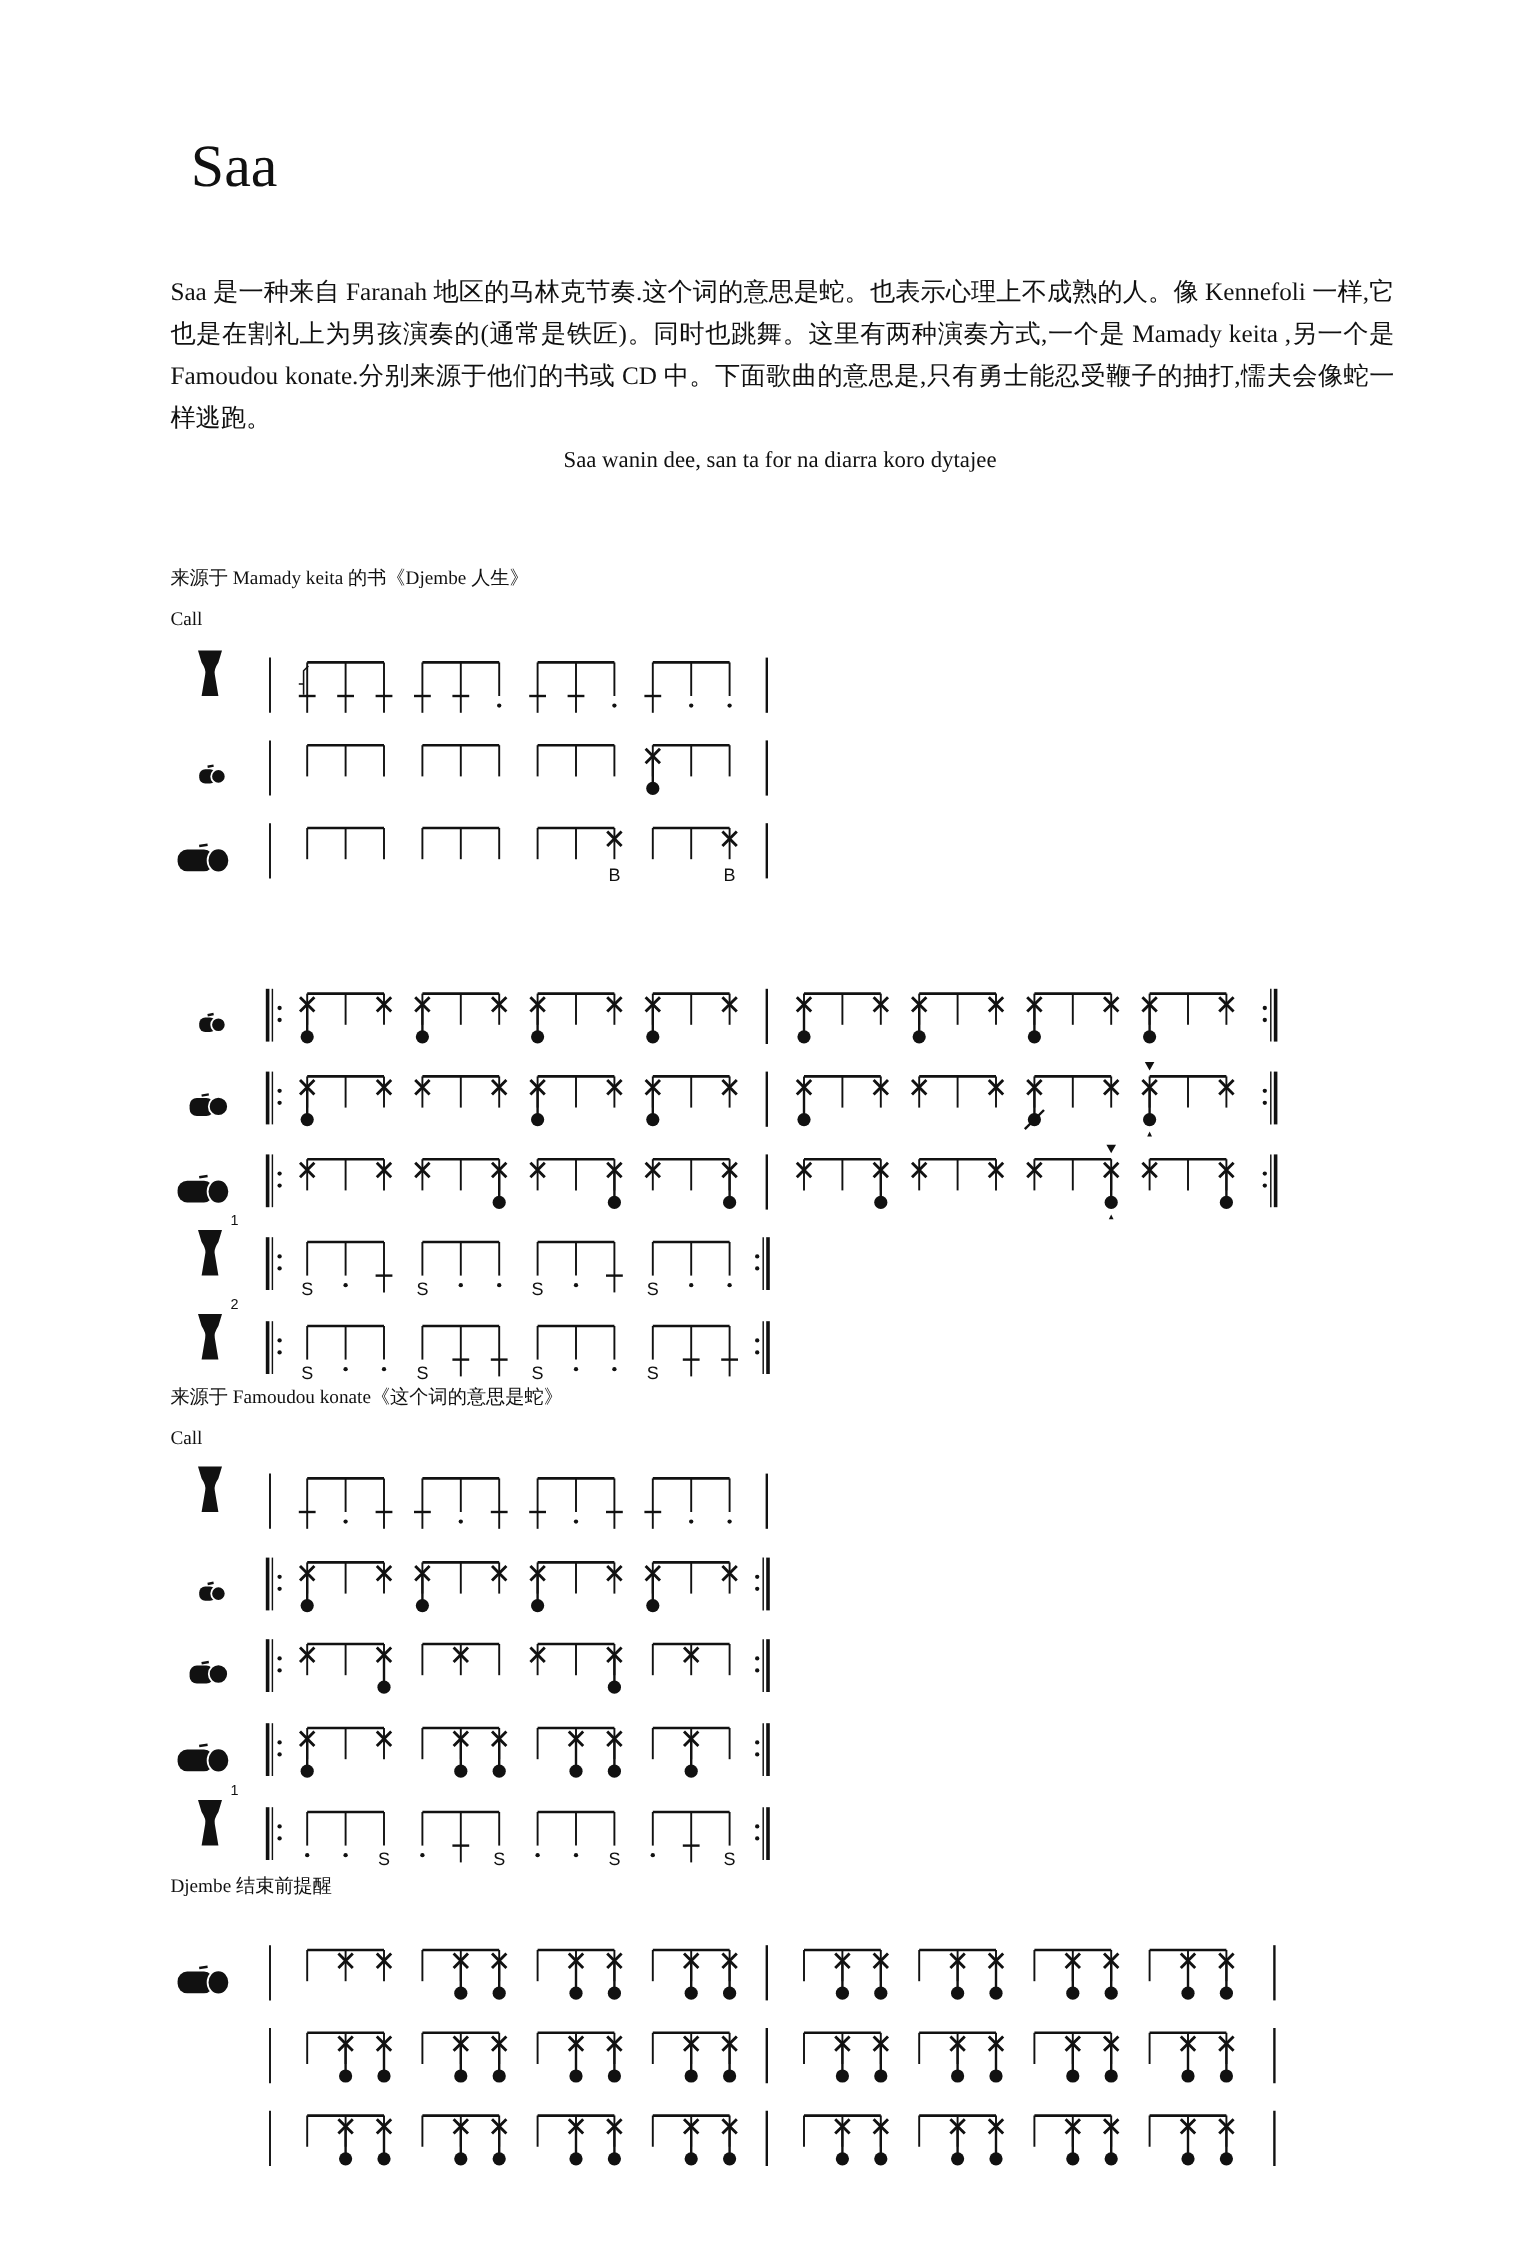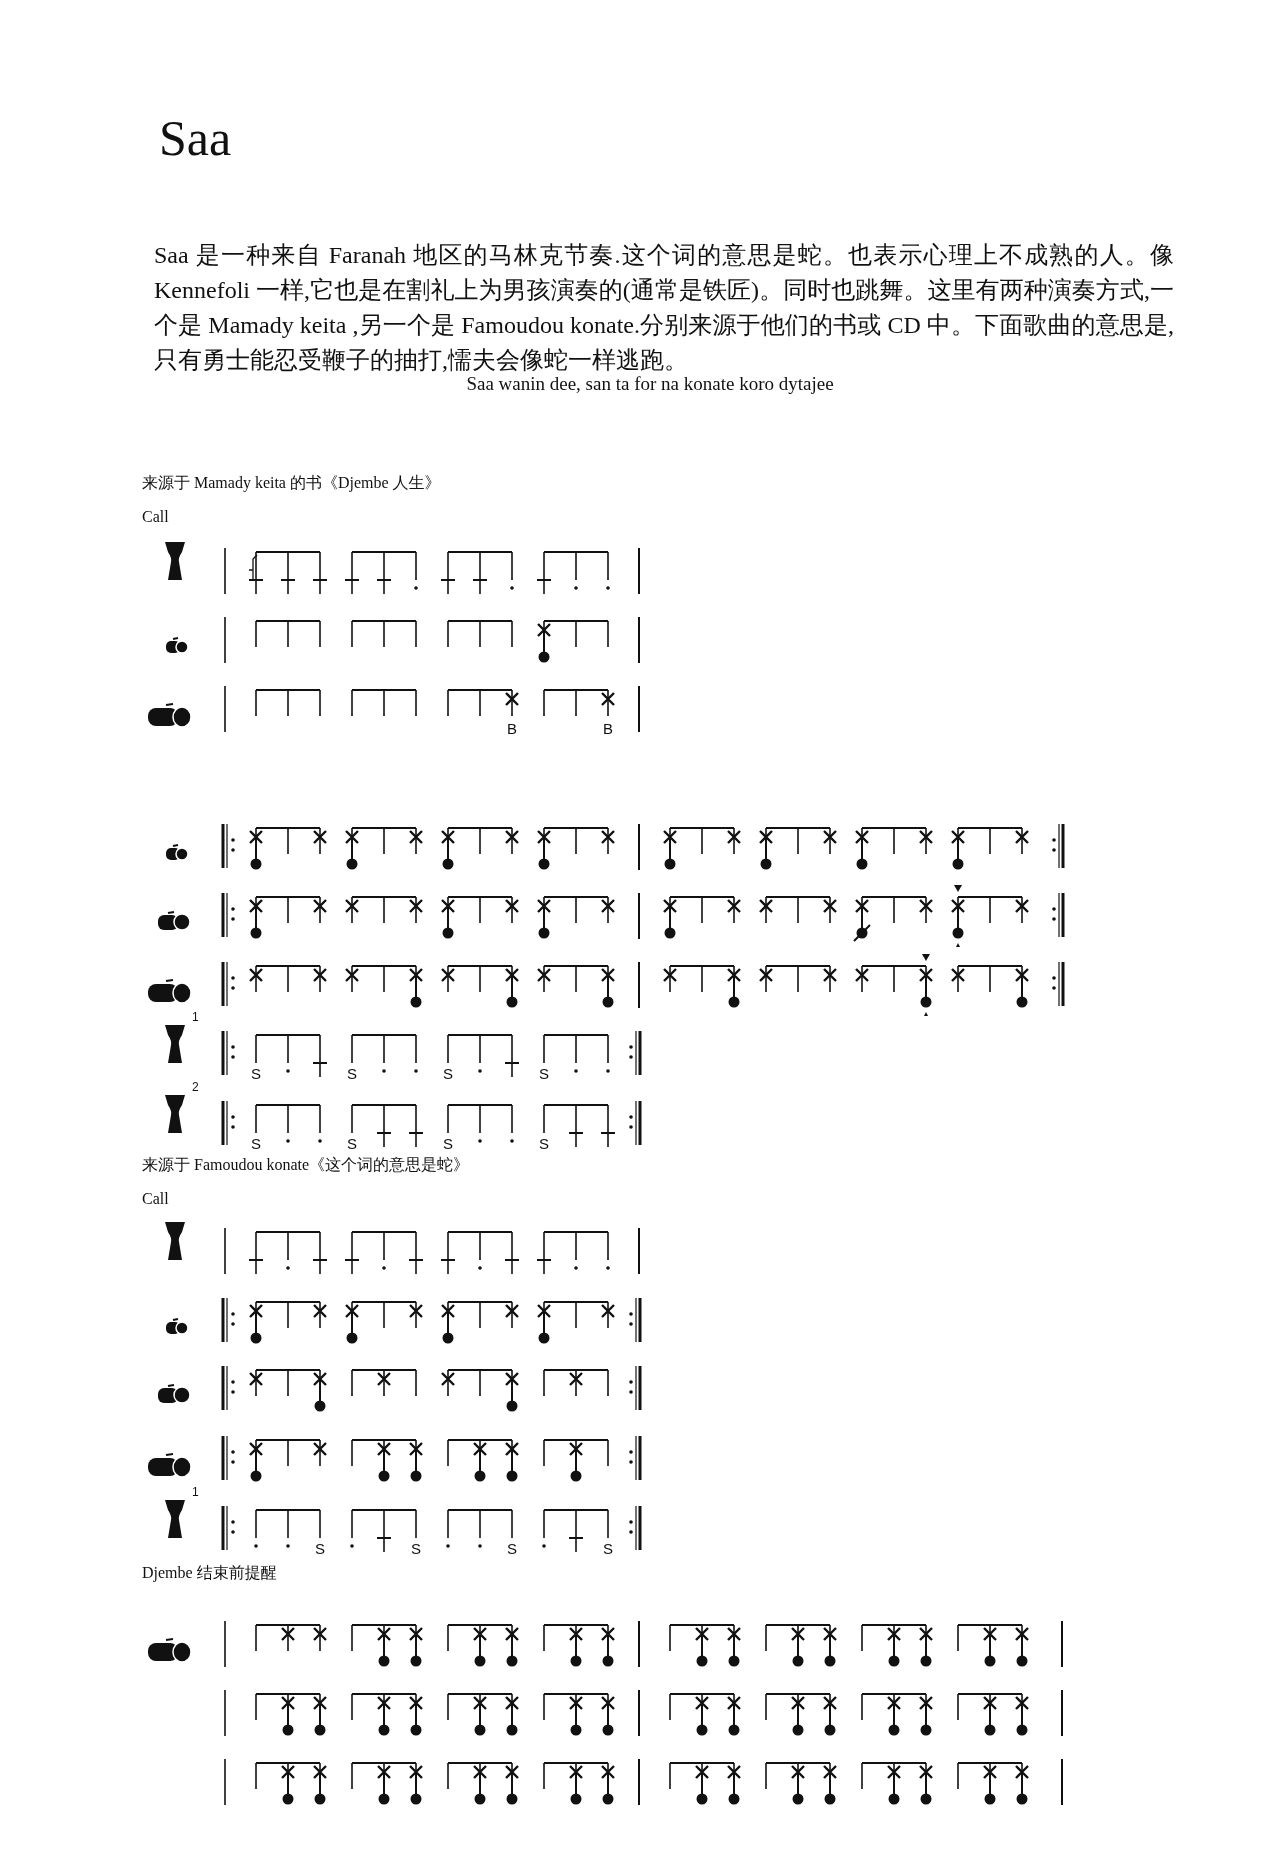"Saa 是一种来自 Faranah" .intro { font-size: 24px -> 21px; margin: 12px -> 0 }
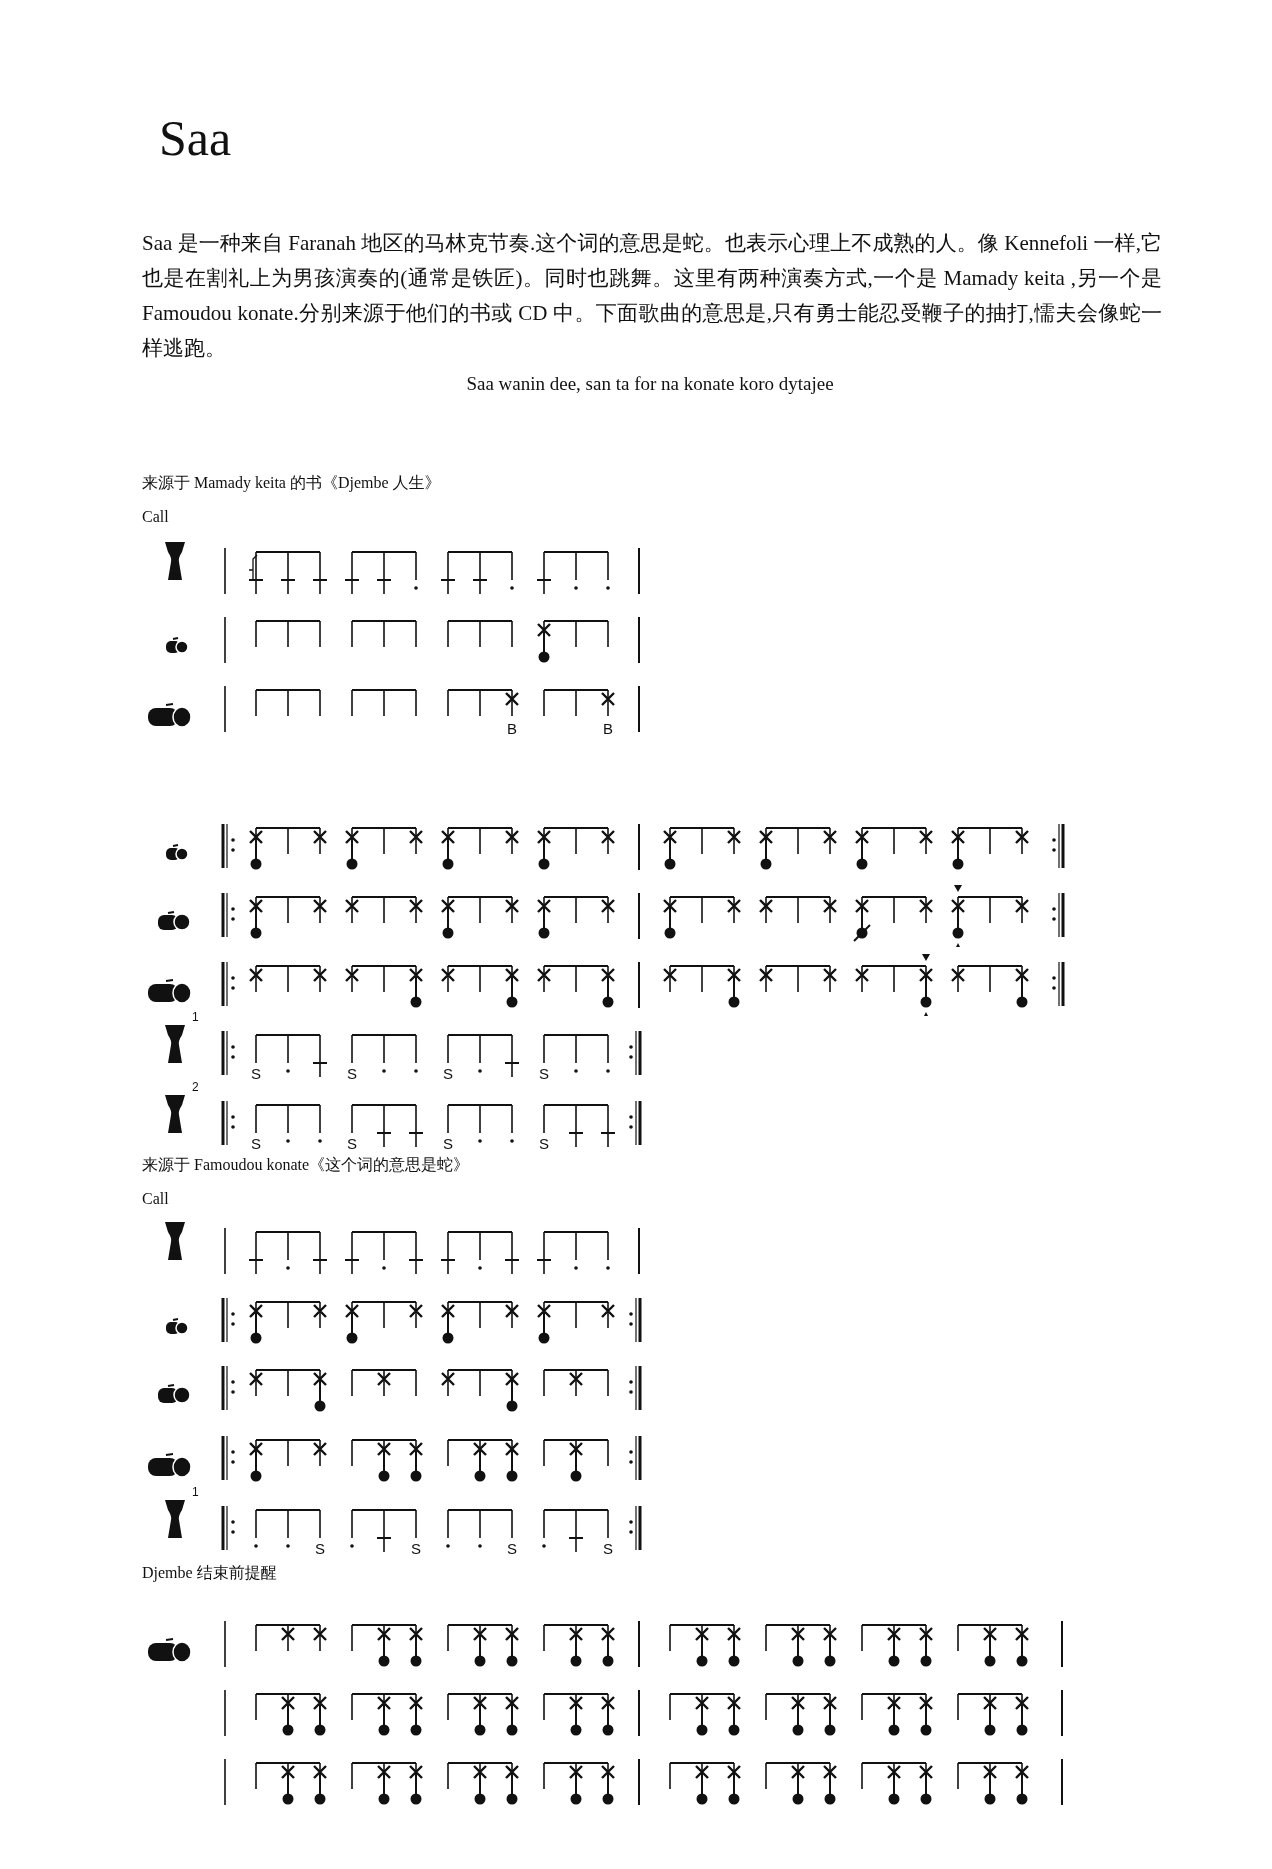"Saa wanin dee, san ta" div { text: konate -> diarra }
